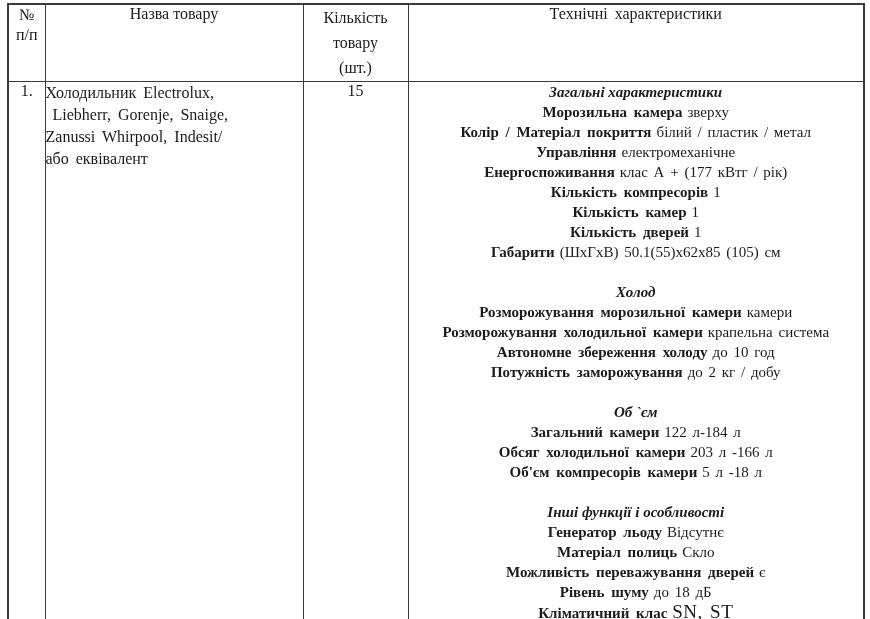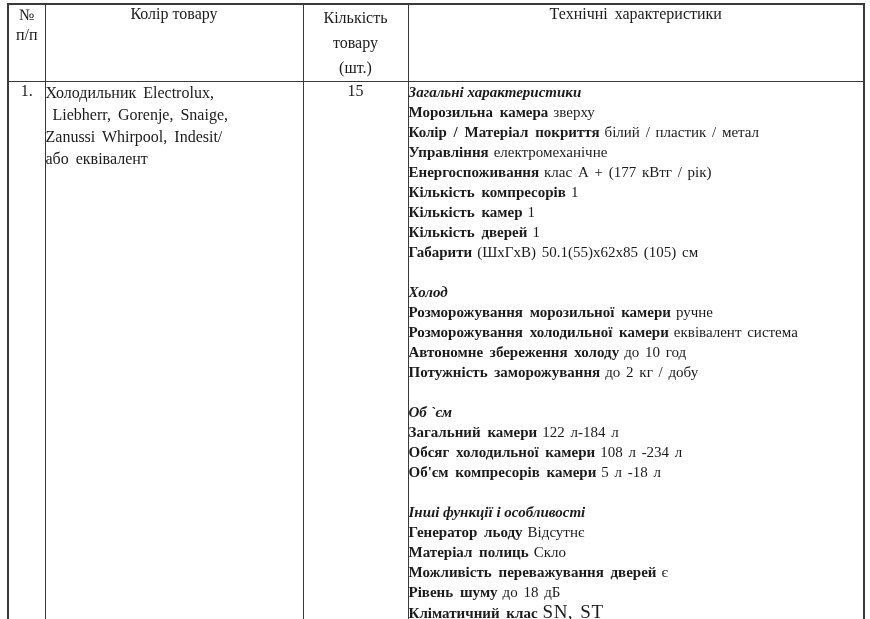"Колір товару" th.hdr-name { text: Колір -> Назва }
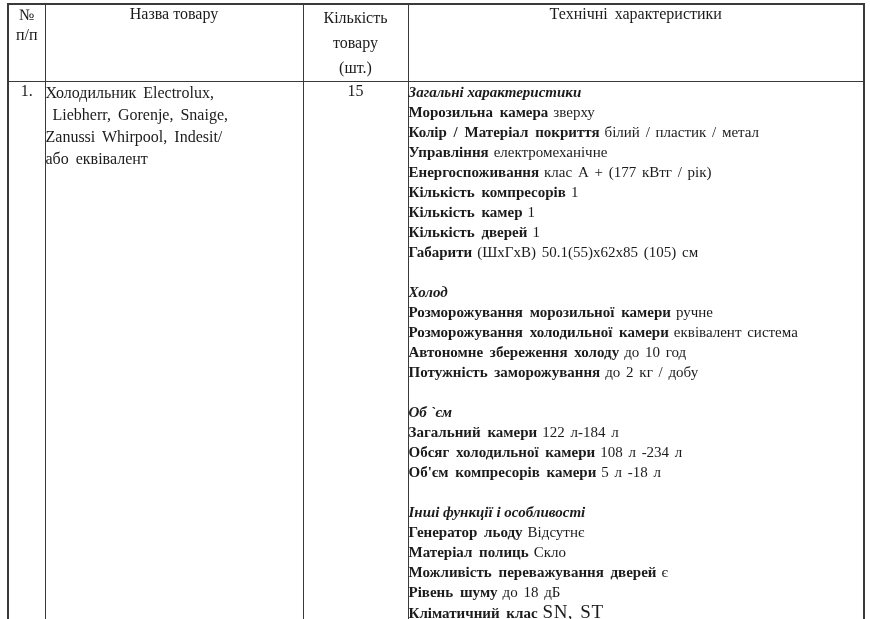"Загальні характеристики" .spec-section { text-align: none -> center }
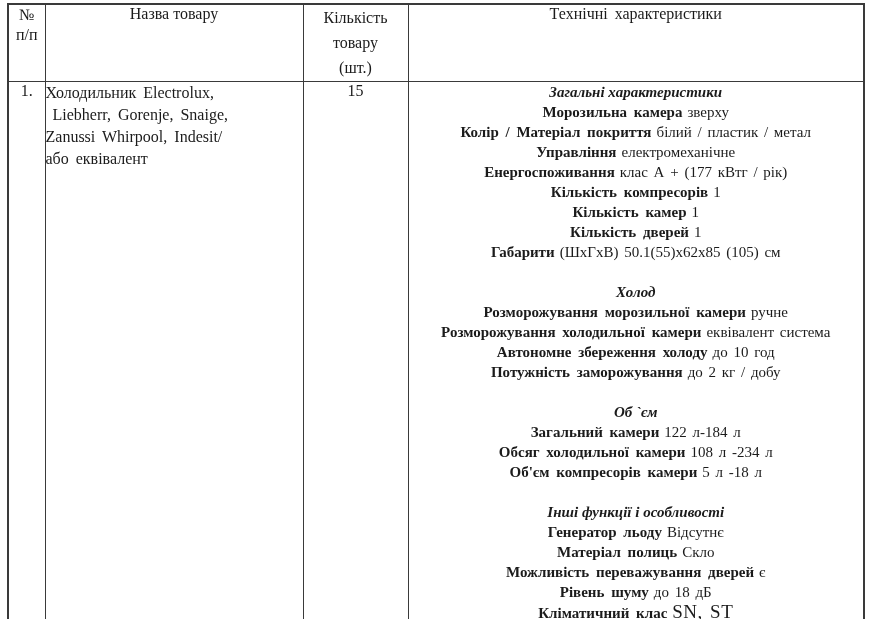"ручне" span.val { text: ручне -> камери }
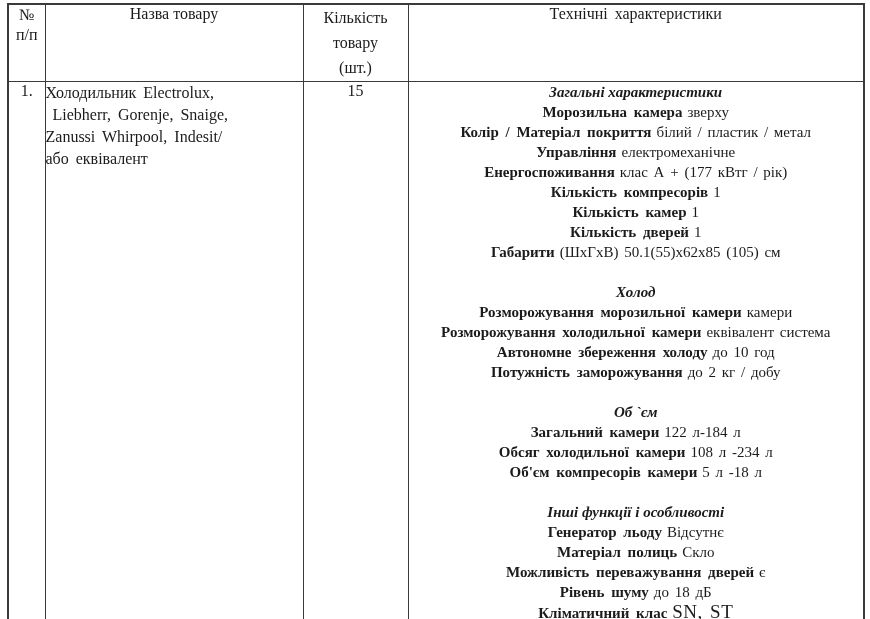"еквівалент система" span.val { text: еквівалент -> крапельна }
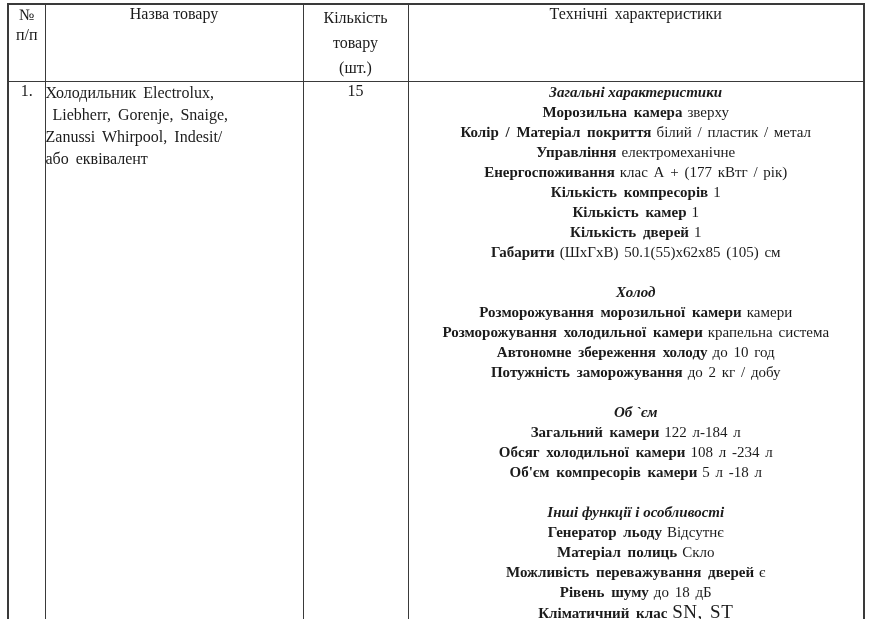"108 л -234 л" span.val { text: 108 л -234 -> 203 л -166 }
